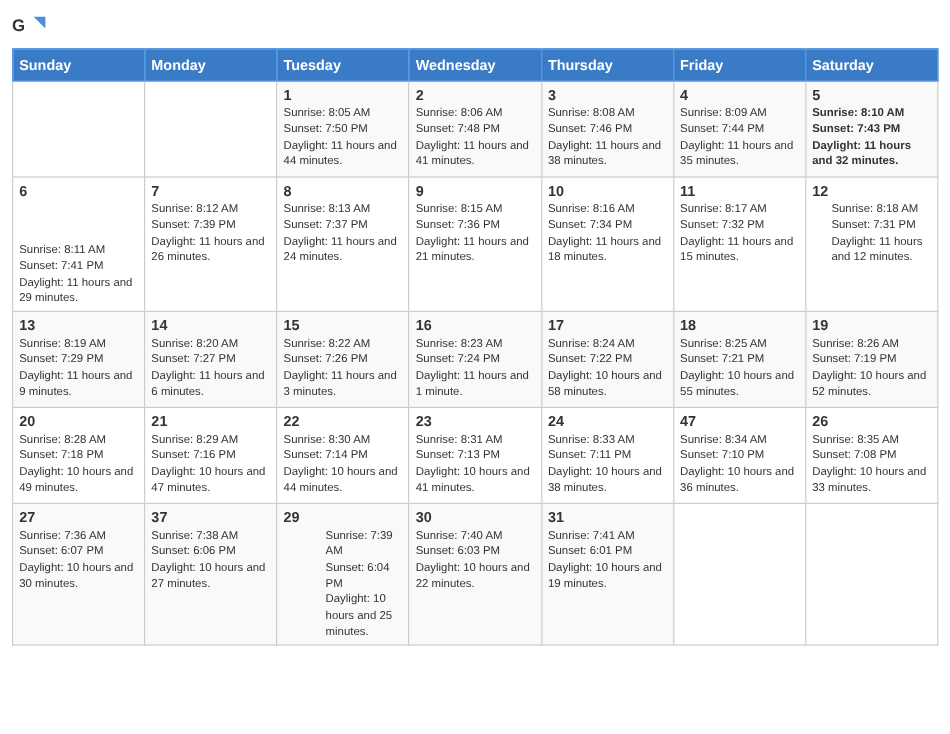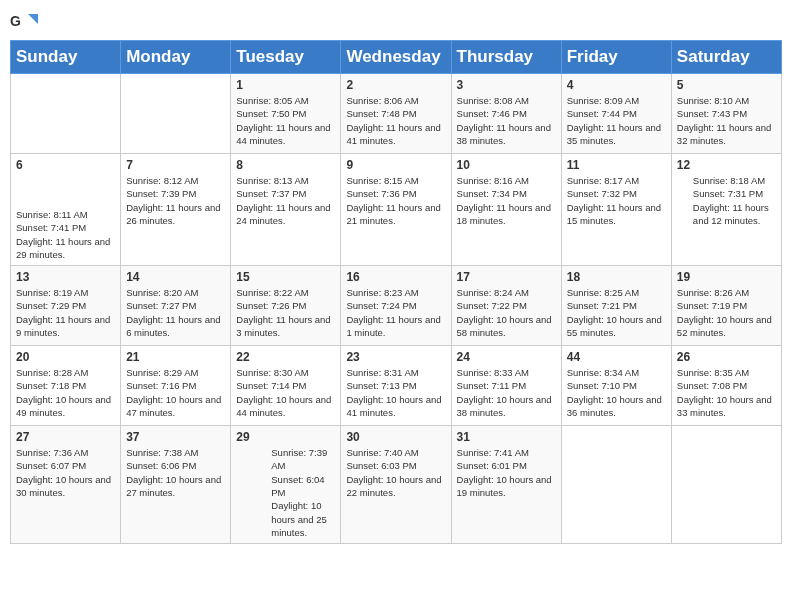"Sunday" .calendar-table th { font-size: 17px -> 12px }
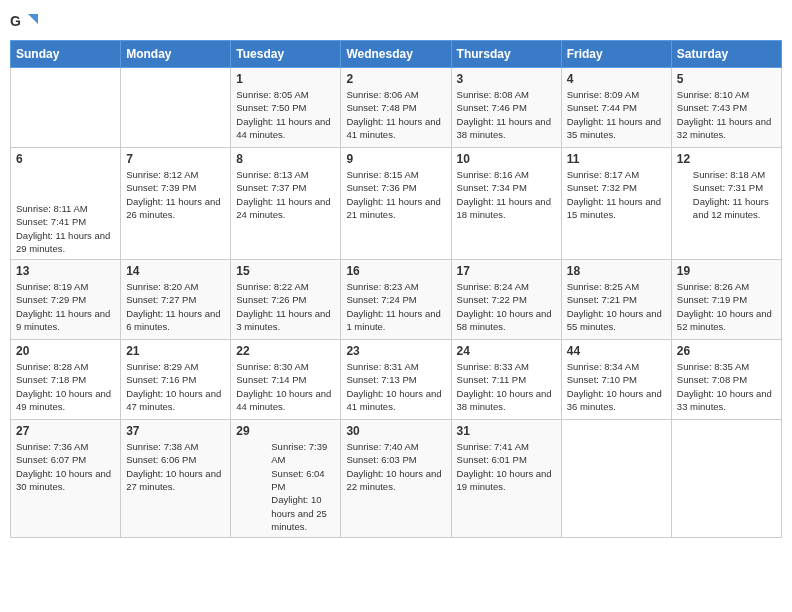"Sunrise: 8:10 AM" div.day-detail { font-weight: none -> bold }
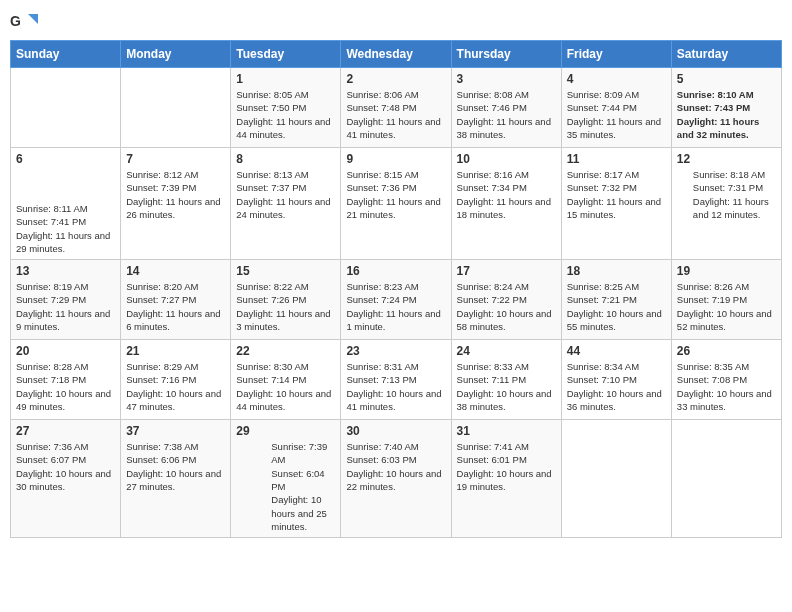"44" span.day-number { text: 44 -> 47 }
